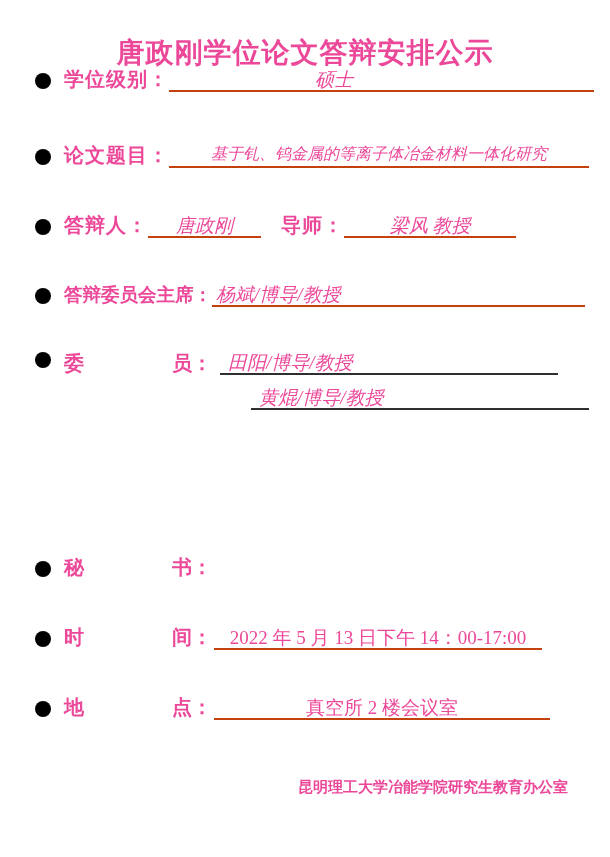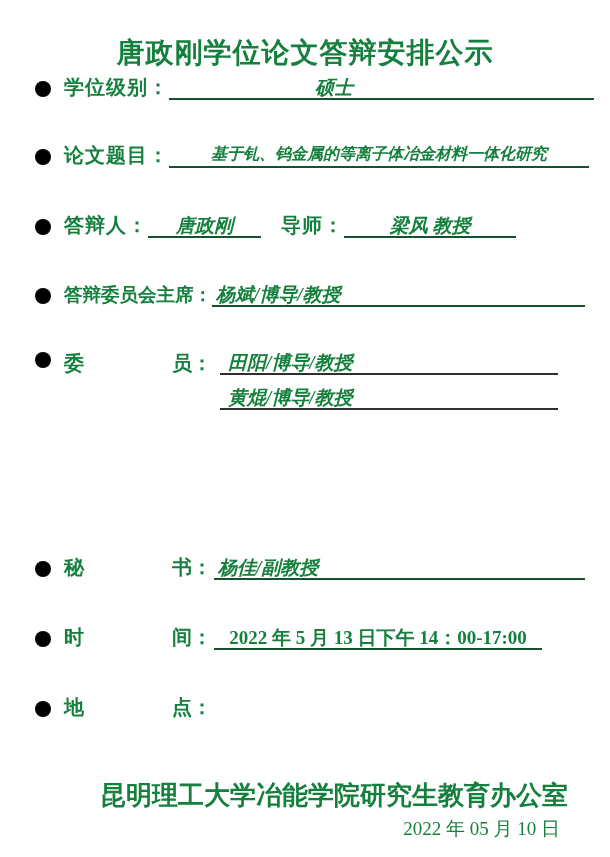"唐政刚学位论文答辩安排公示" .page { color: #15803d -> #ec4899 }
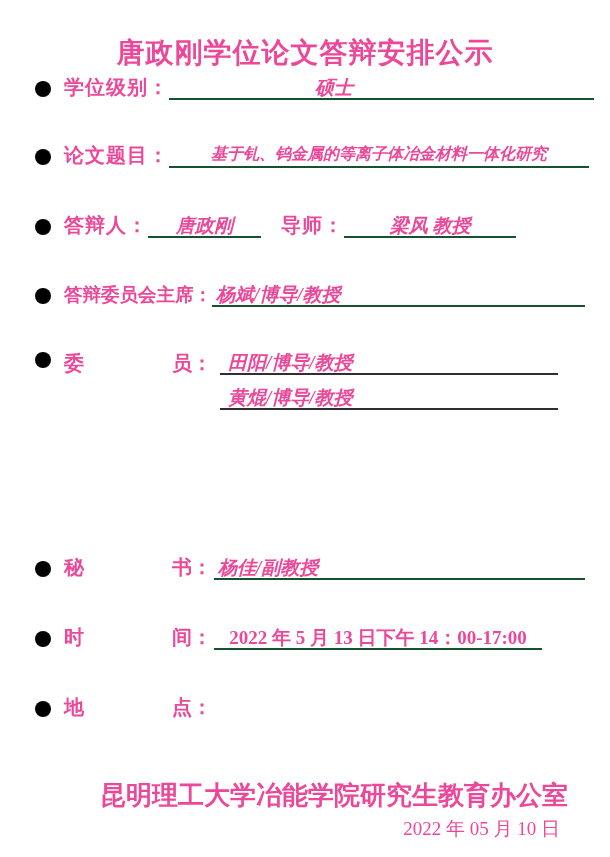"学位级别：" div.row { top: 76px -> 68px }
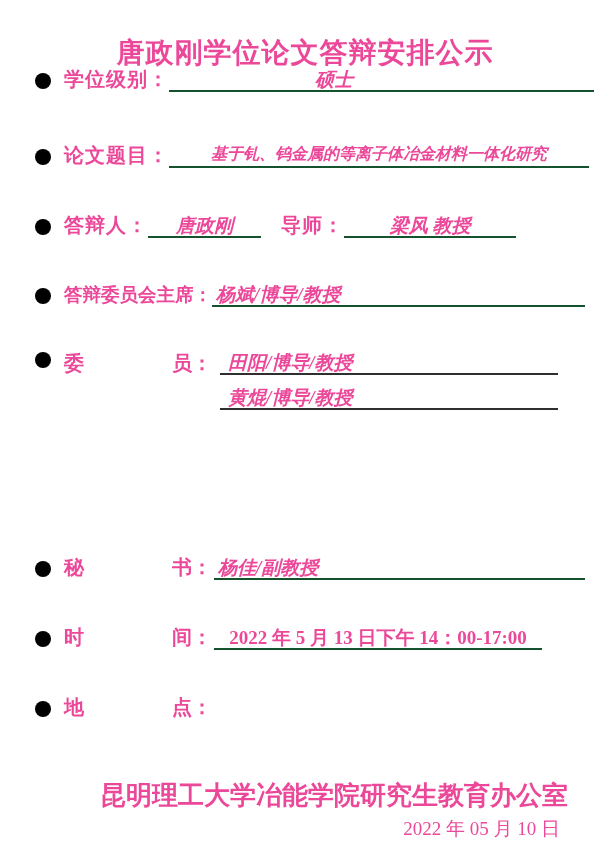"硕士" .fill { border-bottom: 2px solid #14532d -> 2px solid #c2410c; font-weight: bold -> normal }
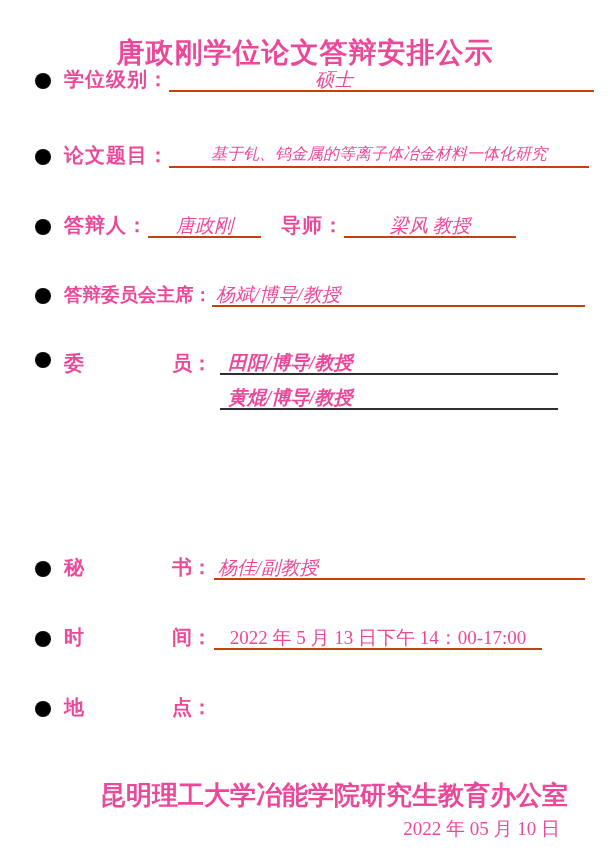"田阳/博导/教授" .memberline { font-weight: bold -> normal }
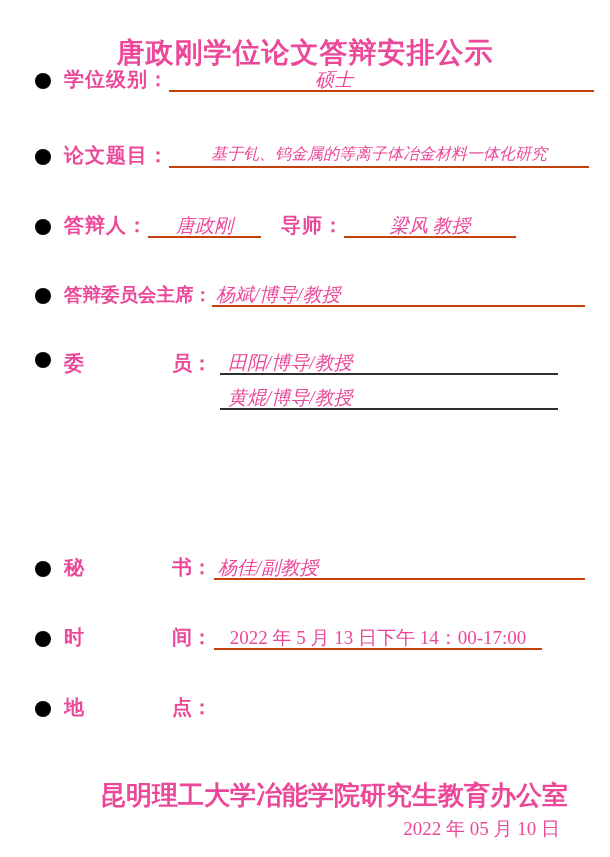"黄焜/博导/教授" div.memberline { margin-left: none -> 31px }
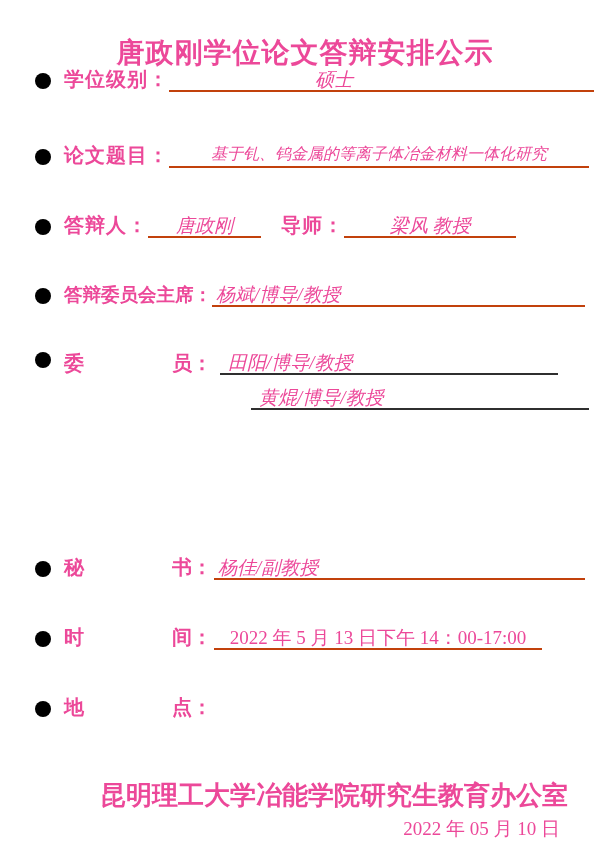"杨佳/副教授" span.fill { html: <span>杨佳/副教授</span> -> none }
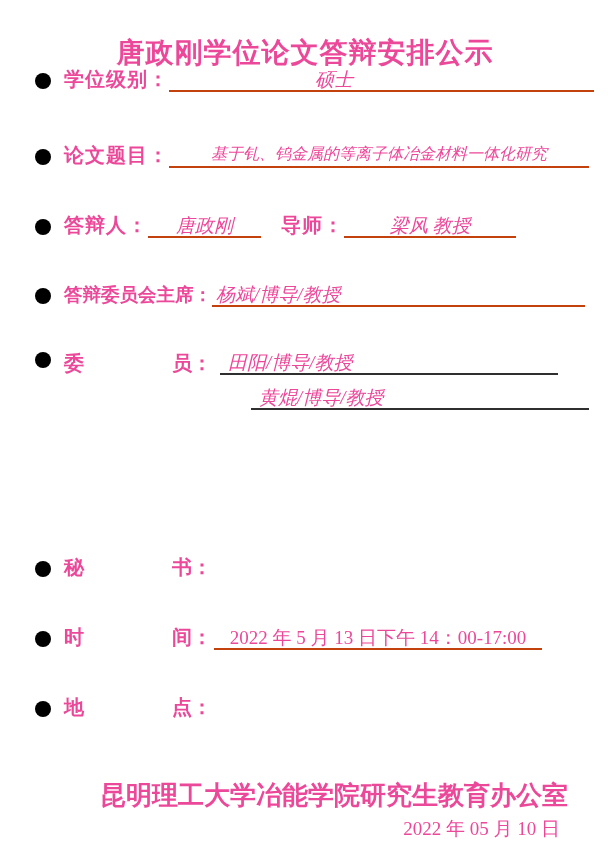"真空所 2 楼会议室" span.fill { html: none -> <span>真空所 2 楼会议室</span> }
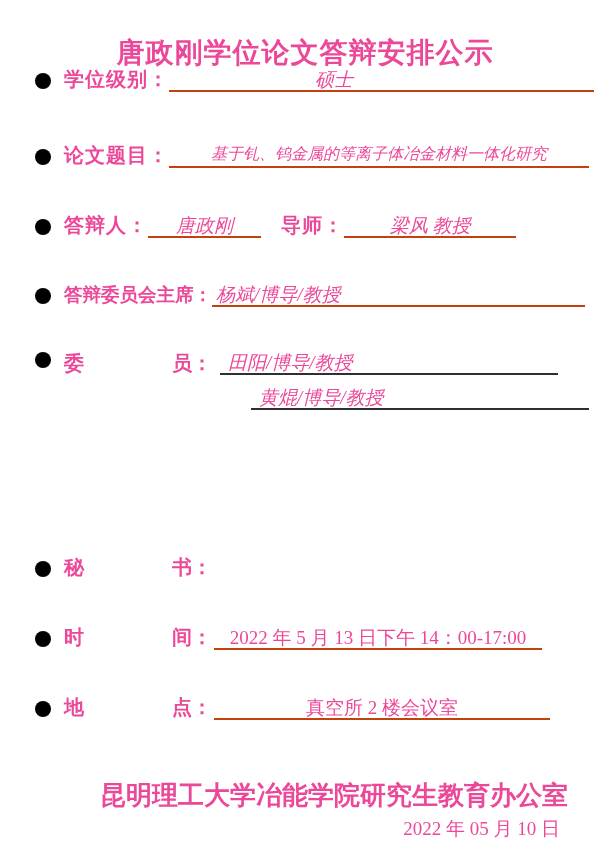"昆明理工大学冶能学院研究生教育办公室" .footer-office { font-size: 26px -> 15px }
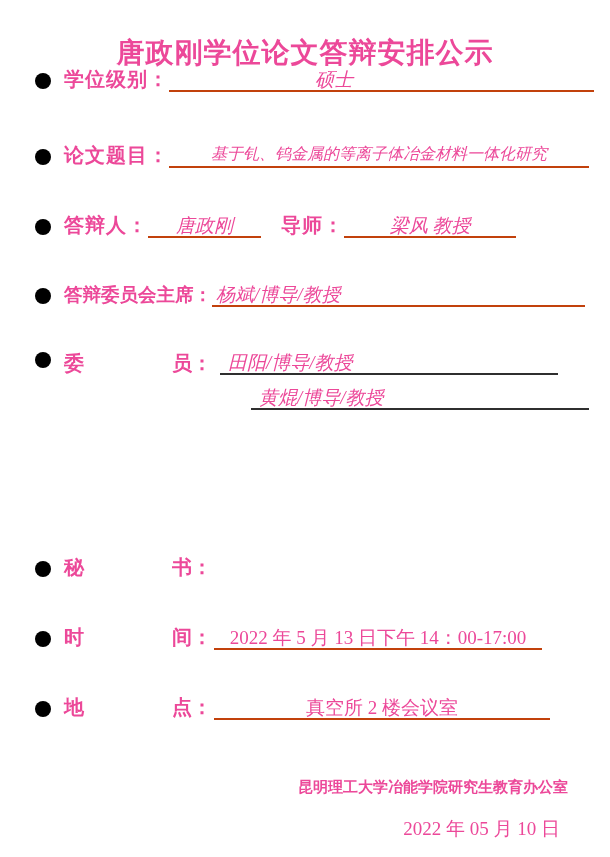"2022 年 05 月 10" div.footer-date { html: <div>2022 年 05 月 10 日</div> -> none }
